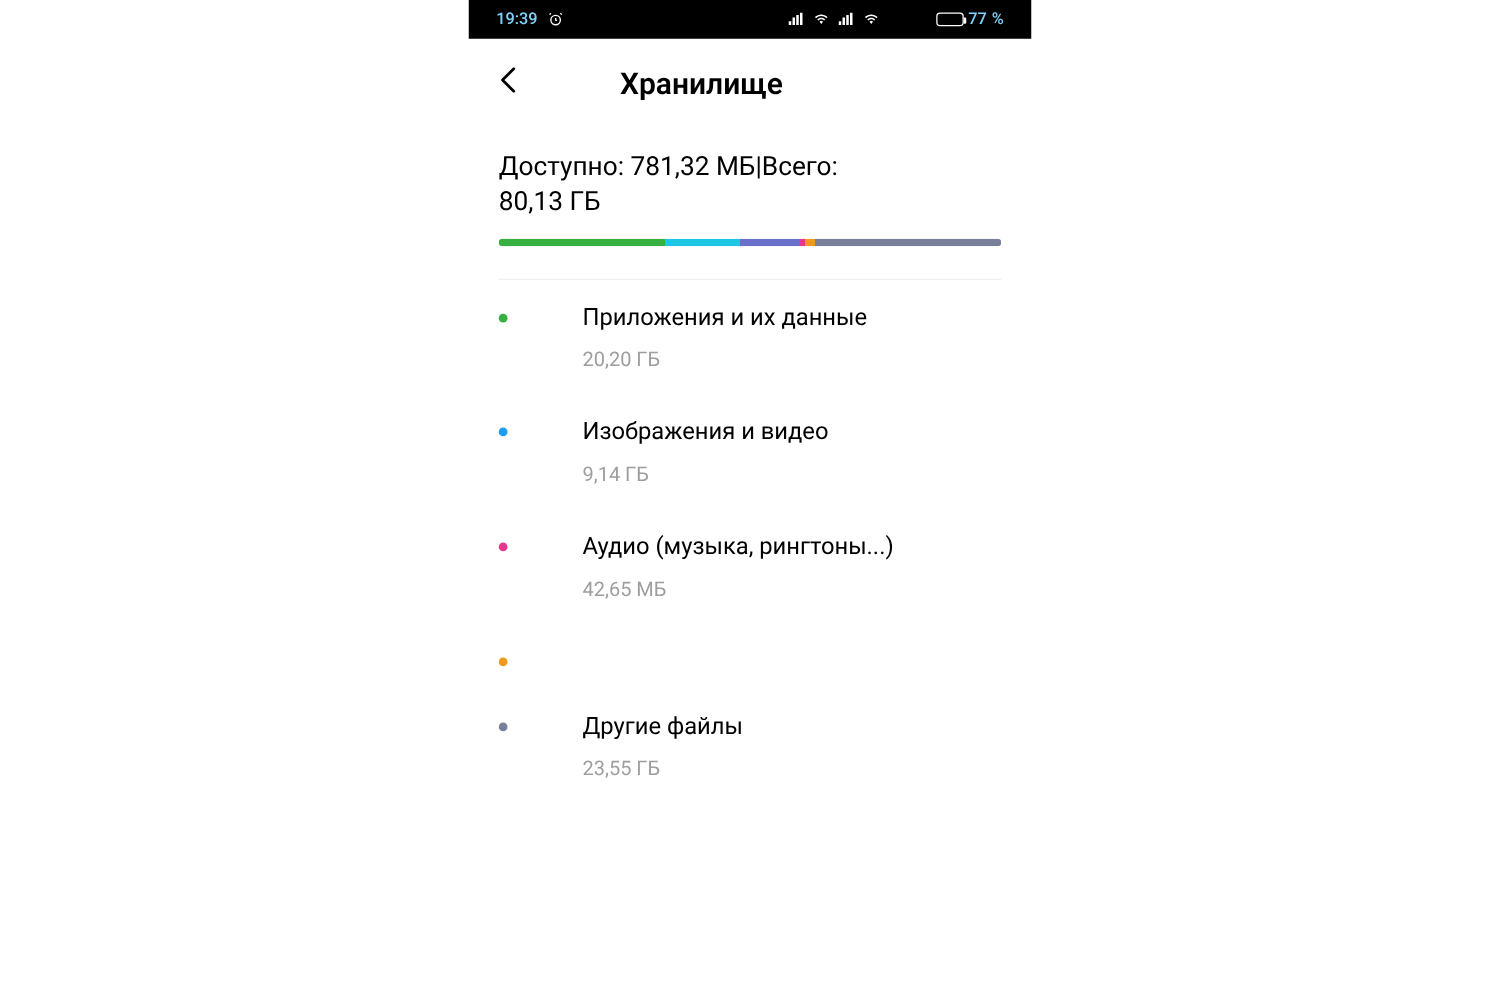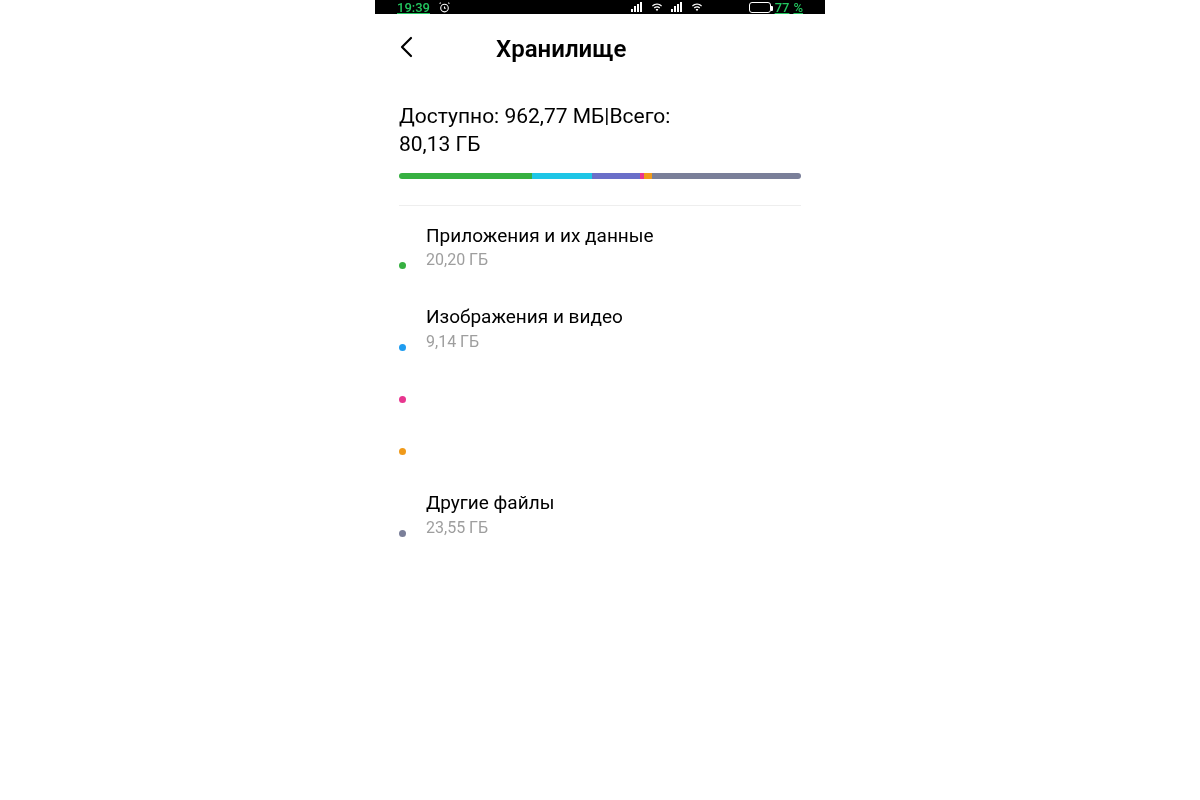"19:39" .status-bar { color: #22c55e -> #7dd3fc; height: 14px -> 31px; text-decoration: underline -> none }
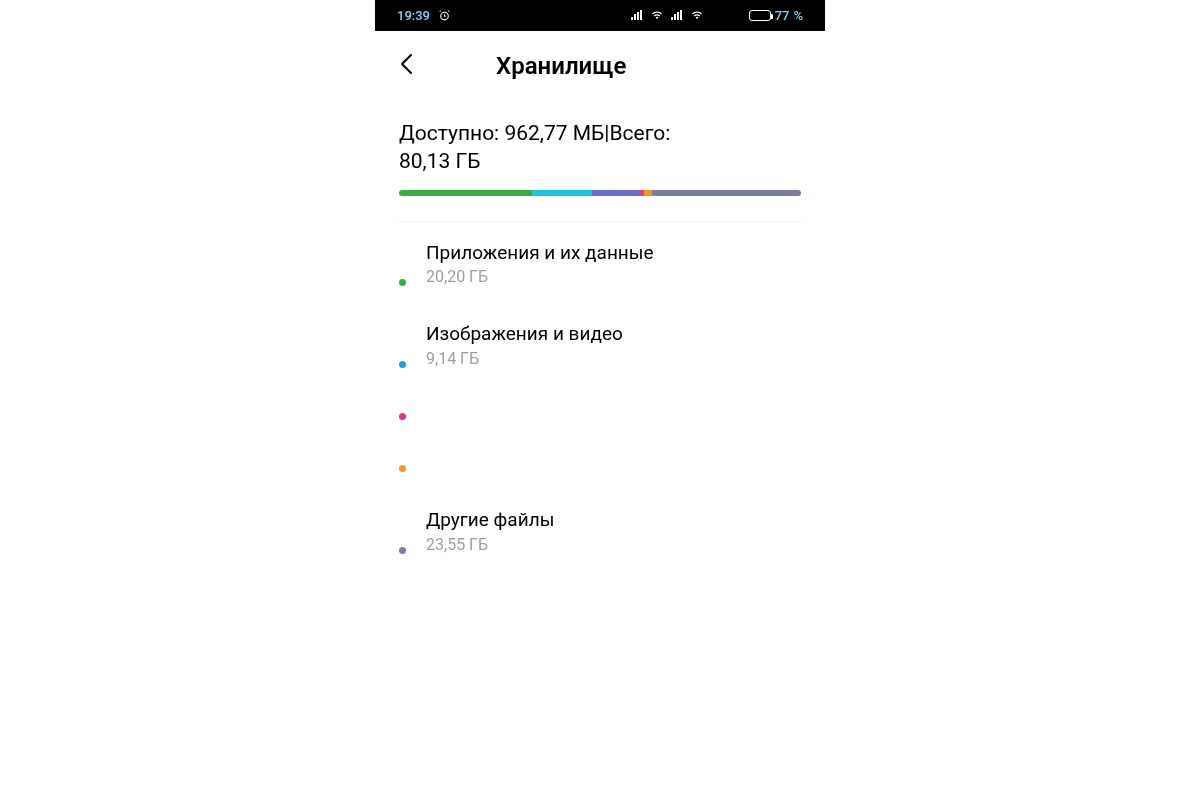"Доступно: 962,77 МБ|Всего:" span { text: 962,77 -> 781,32 }
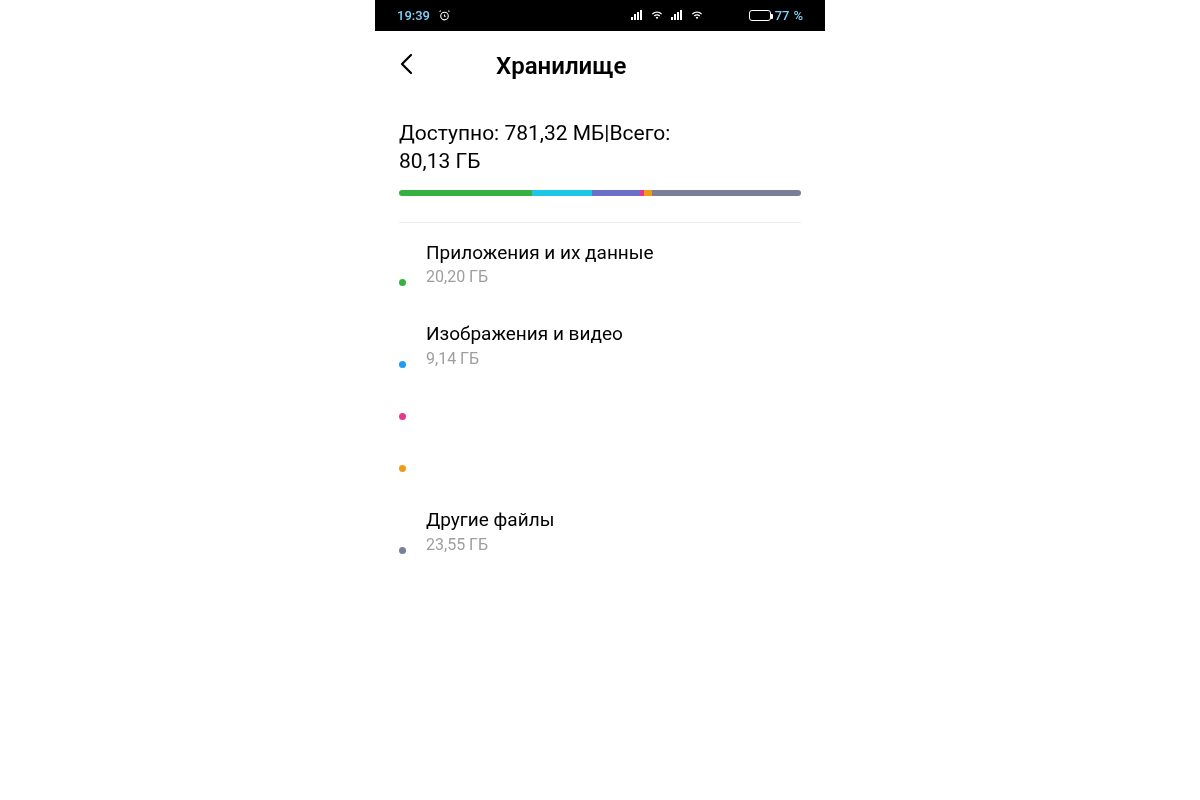"Приложения и их данные" .item { align-items: flex-end -> flex-start; gap: none -> 40px }
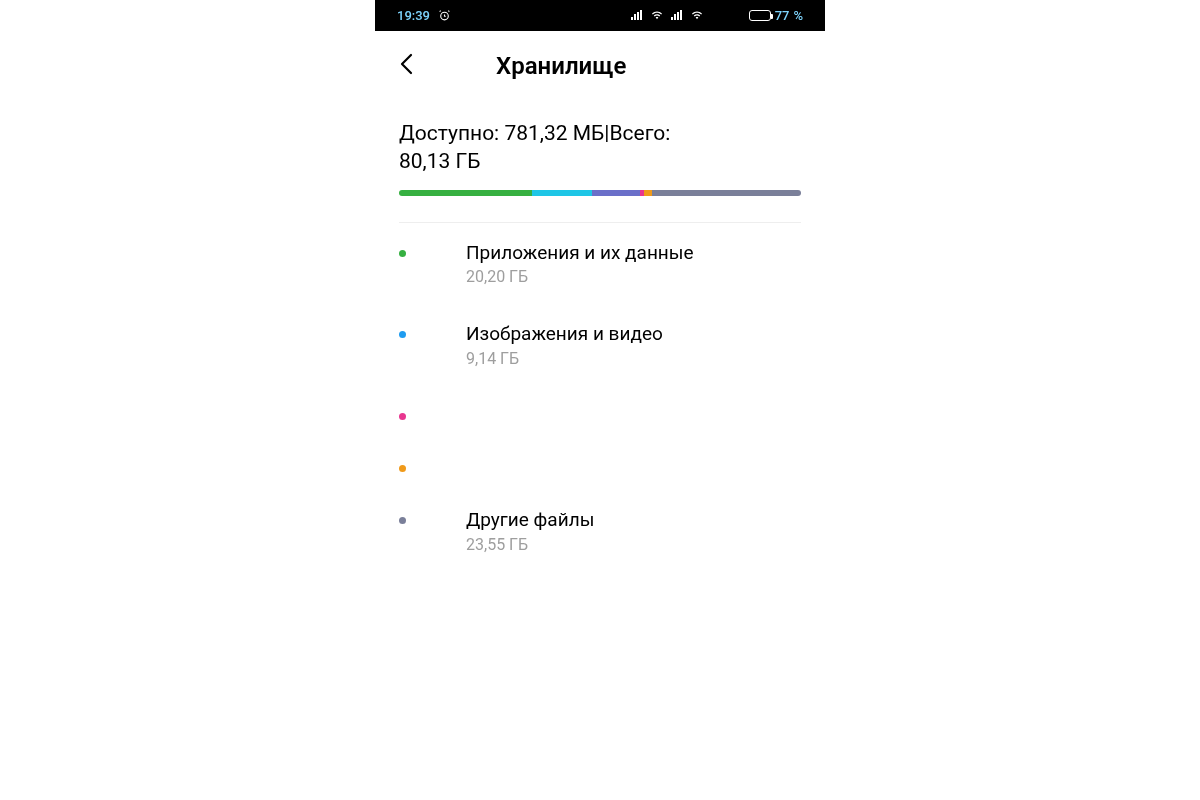"20,20 ГБ" .item-sub { margin-top: 2px -> 12px }
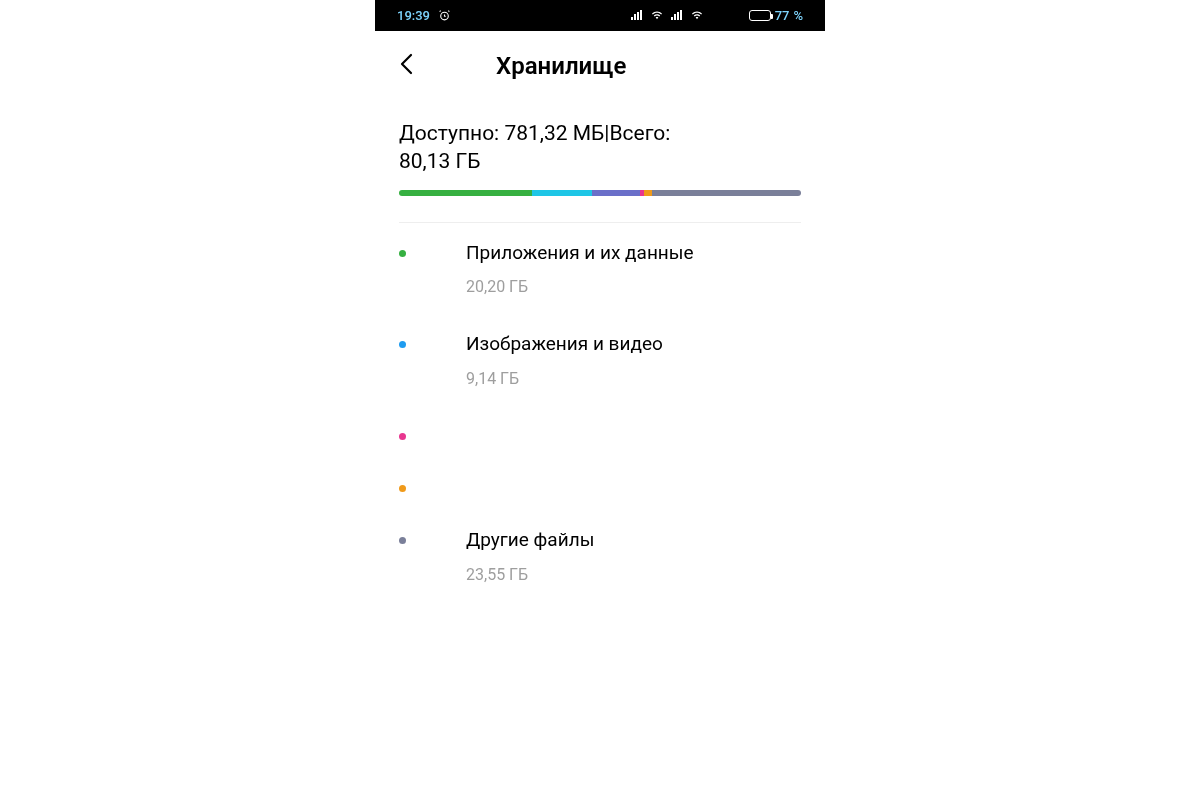"Аудио (музыка, рингтоны...)" div.item-text { html: none -> <div> <div>Аудио (музыка, рингтоны...)</div> <div>42,65 МБ</div> </div> }
